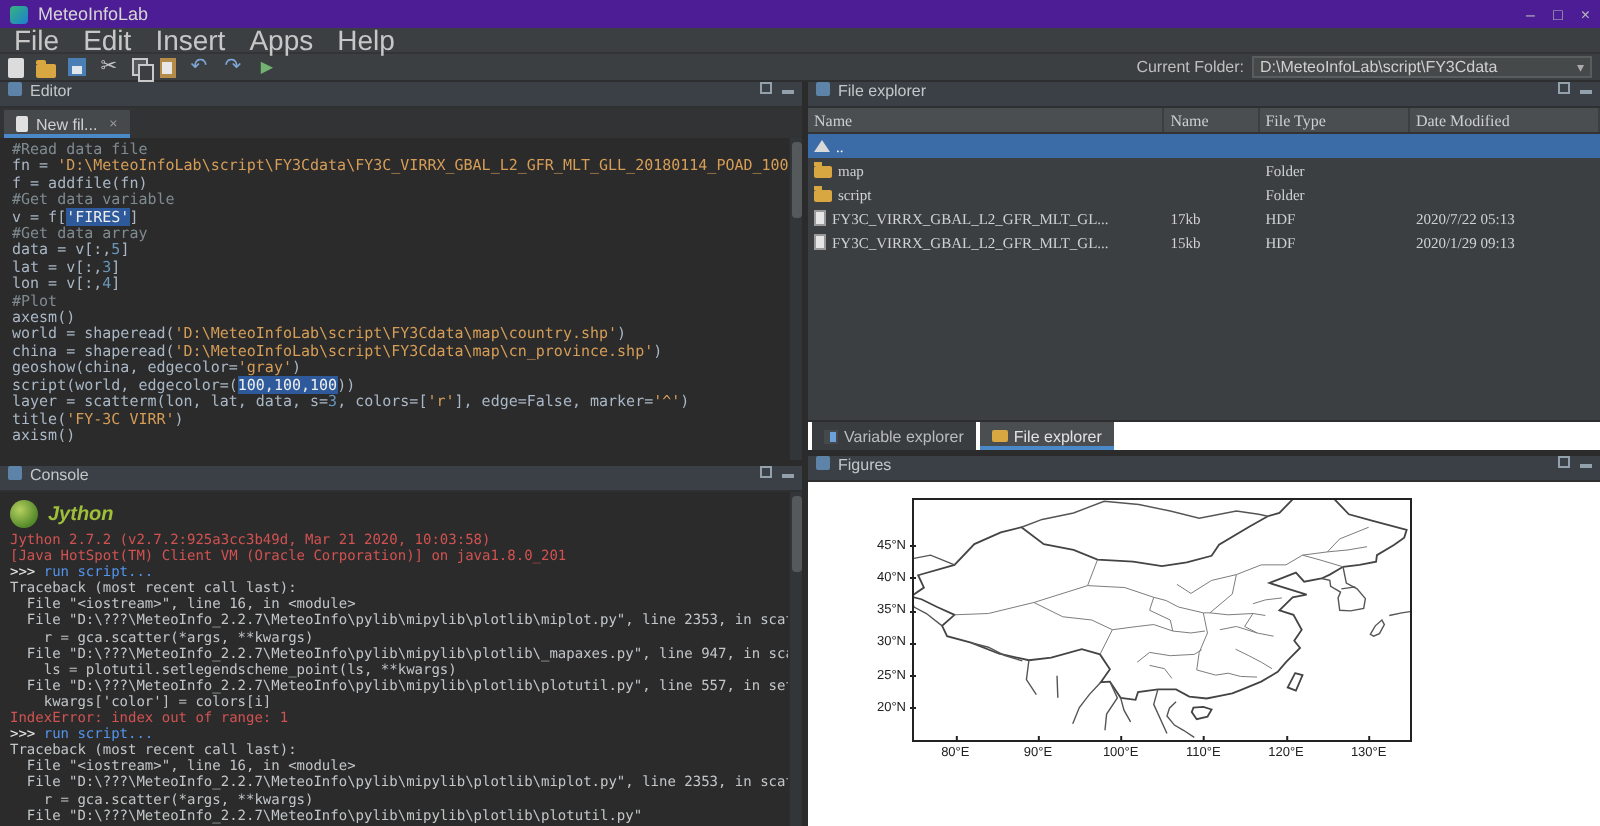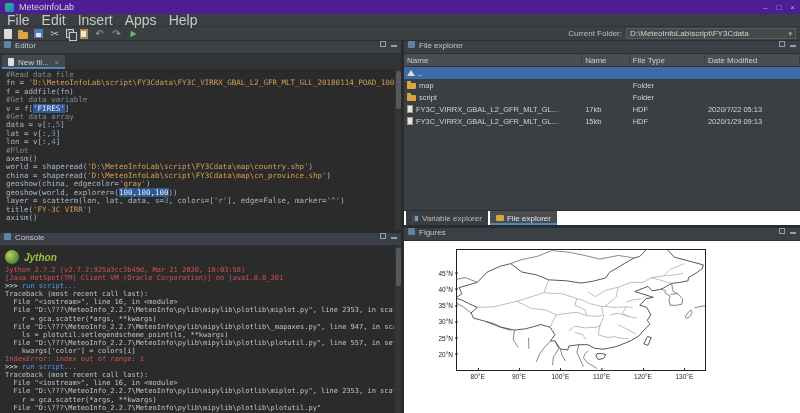"Name" .fe-c { font-family: none -> Liberation Serif, serif }
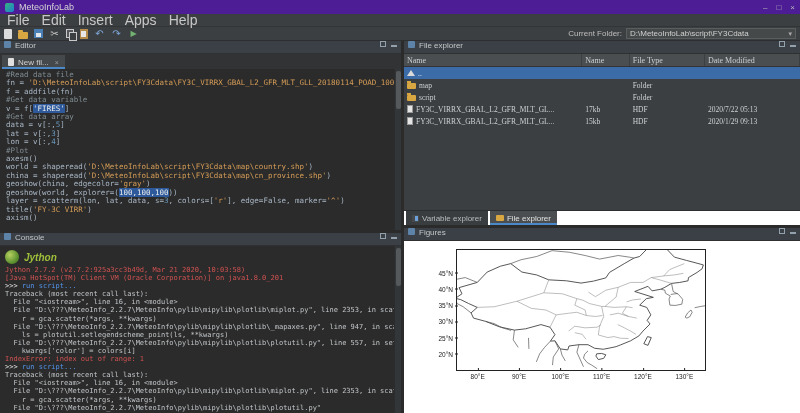"geoshow(world, explorer=(" span.tk-plain { text: geoshow(world, explorer -> script(world, edgecolor }
